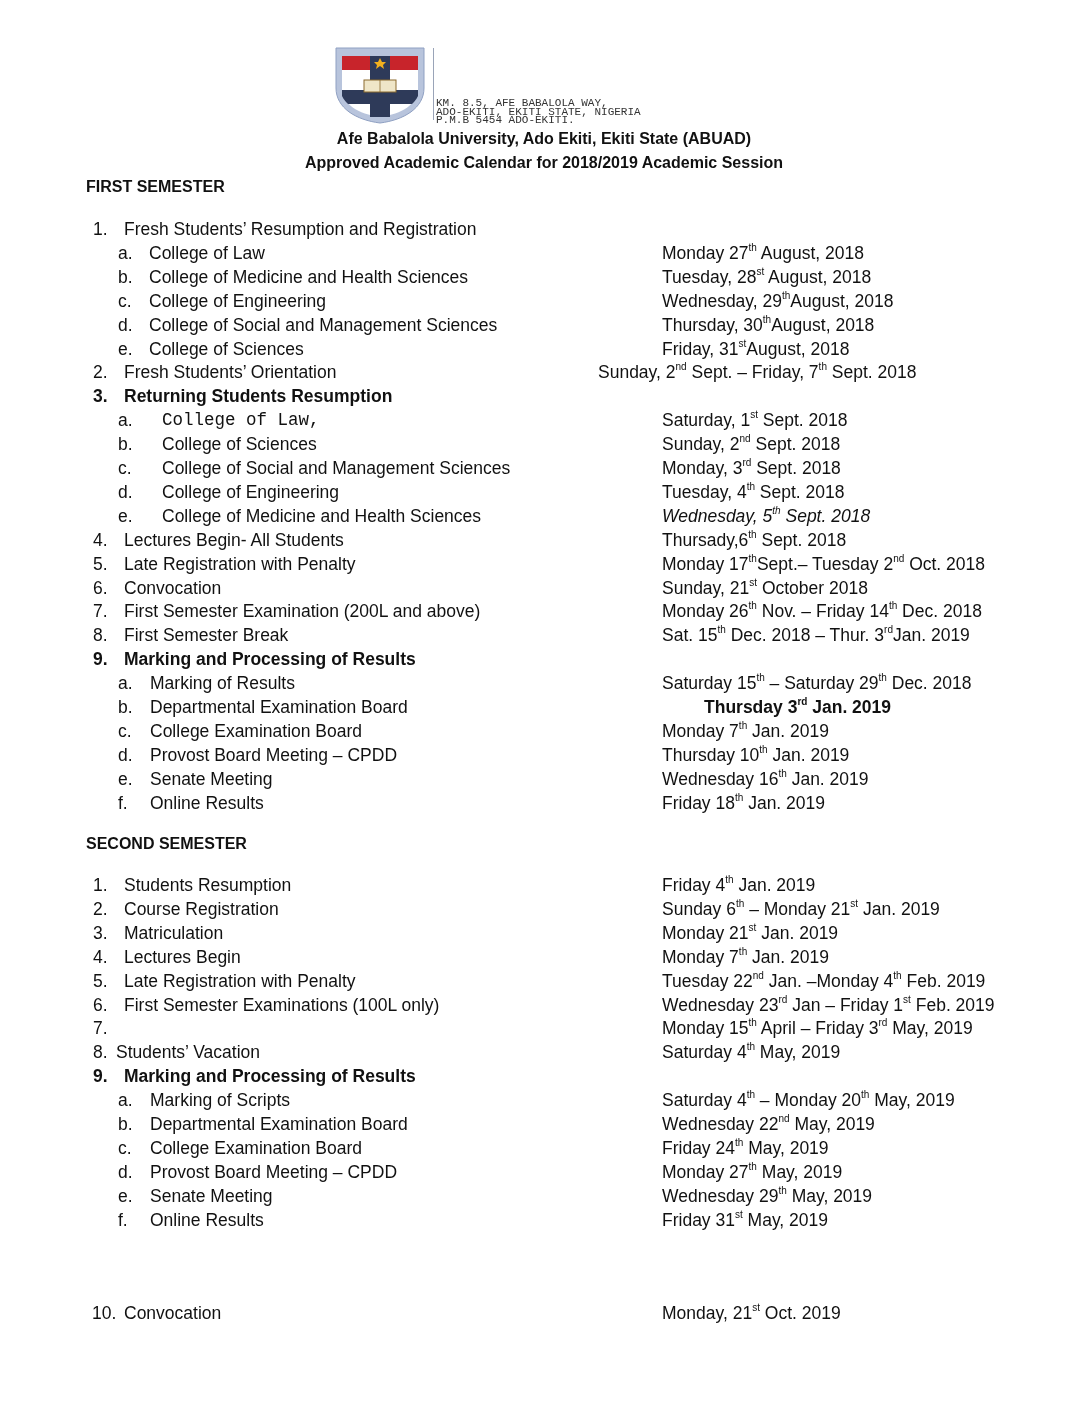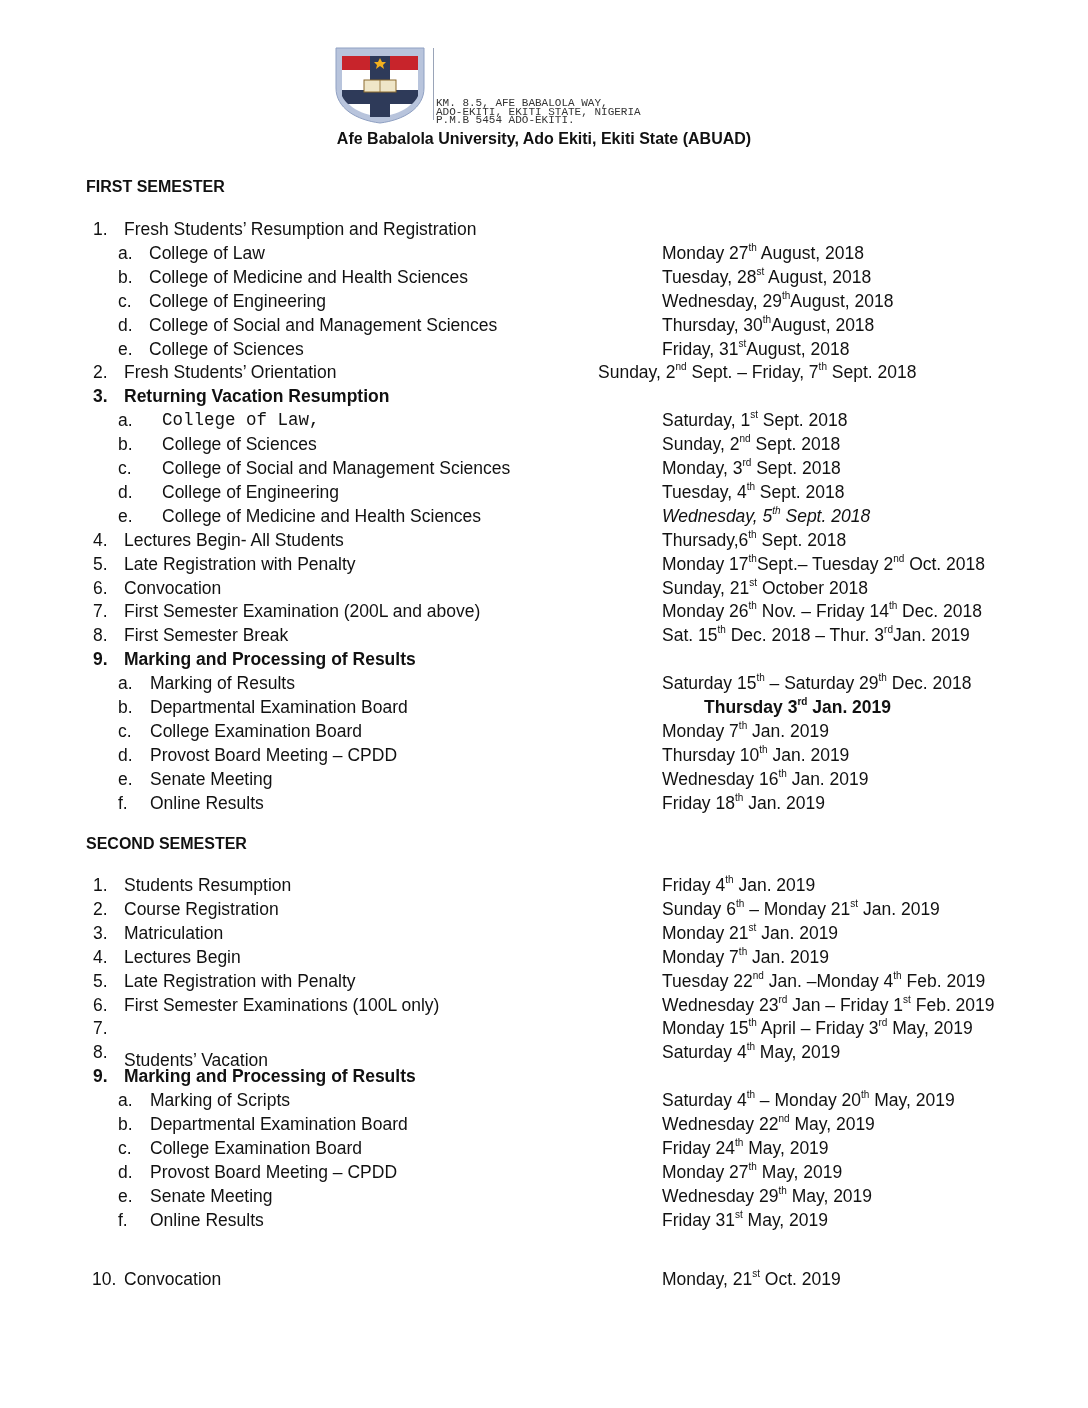"Approved Academic Calendar for 2018/2019" div.title { html: none -> <div>Approved Academic Calendar for 2018/2019 Academic Session</div> }
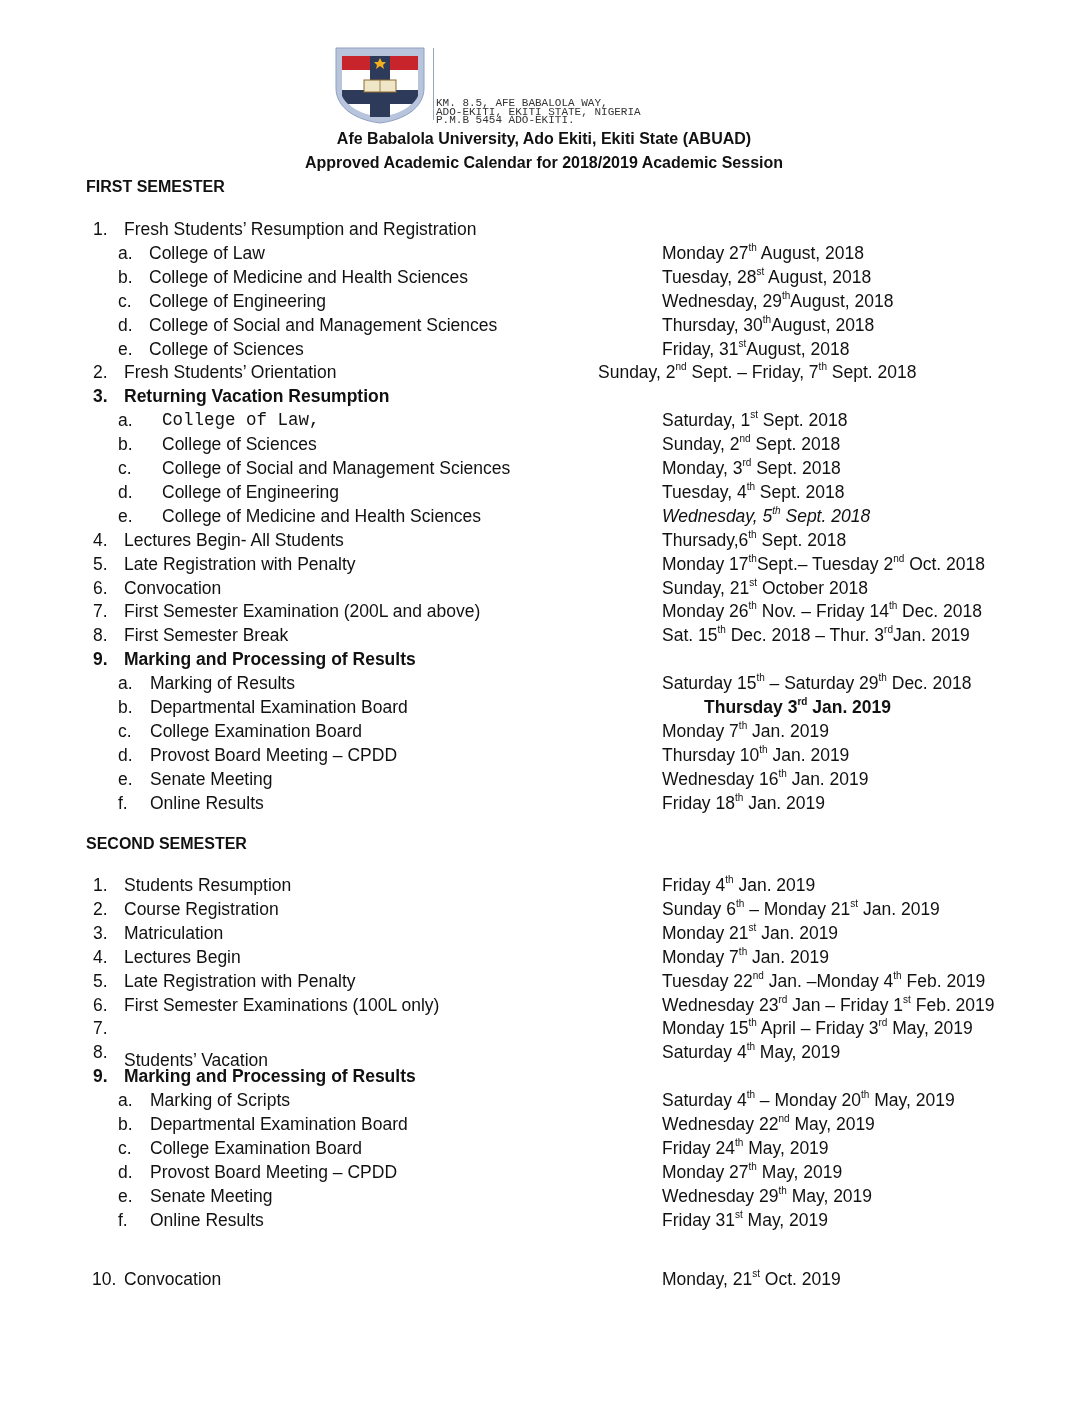"Returning Vacation Resumption" span.lbl { text: Vacation -> Students }
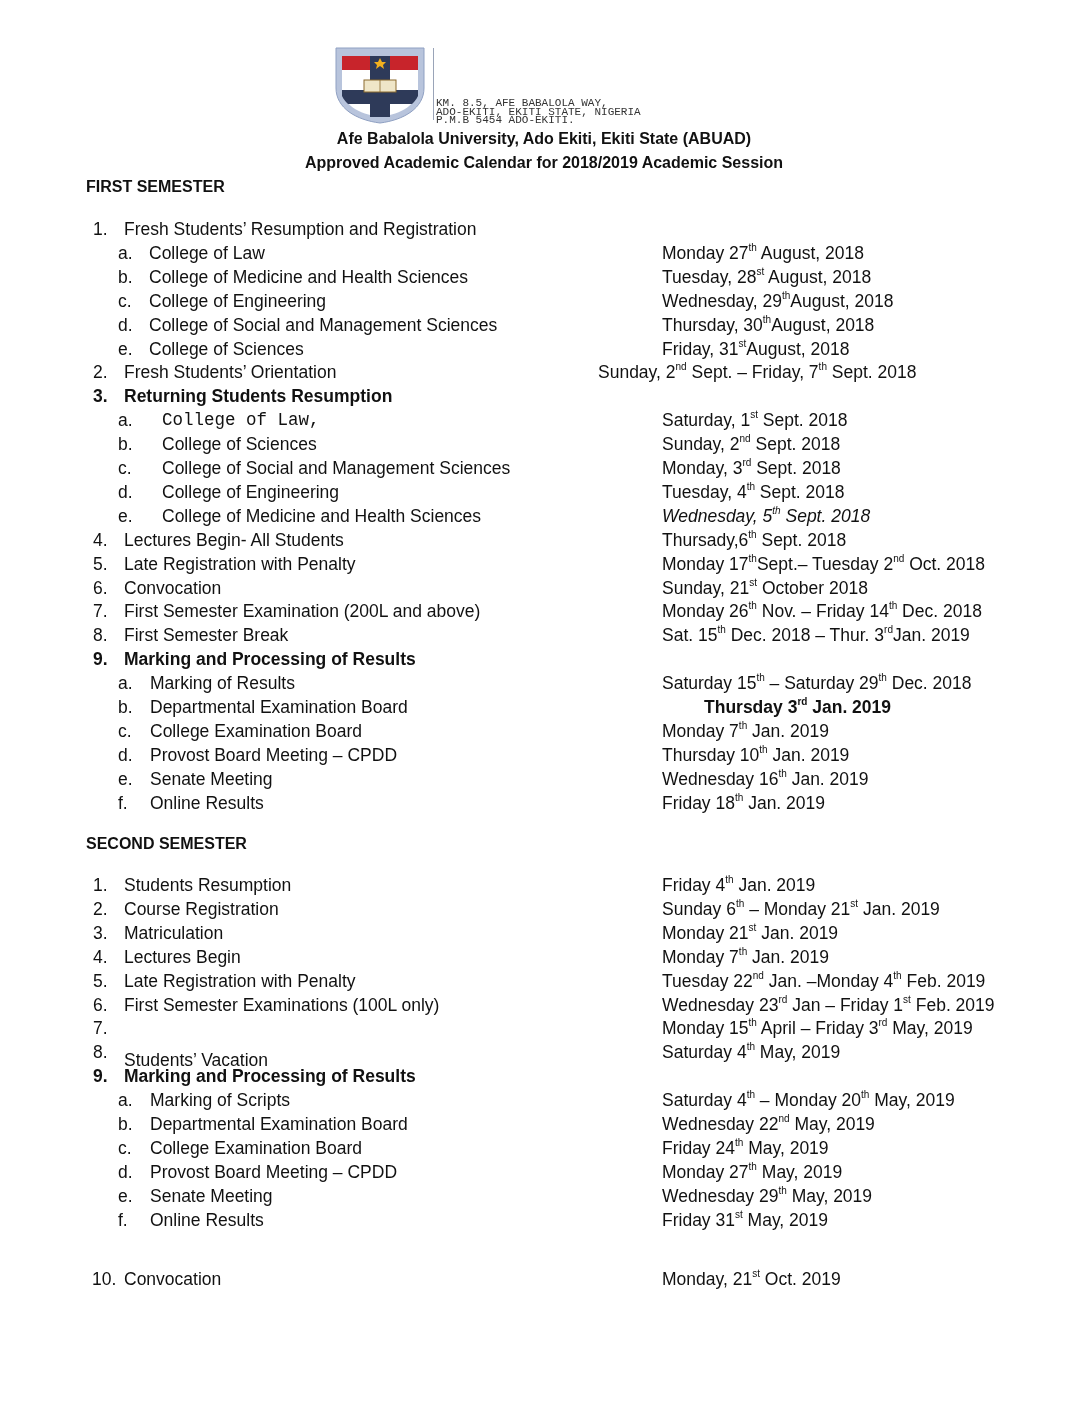"Students’ Vacation" span.lbl { left: 124px -> 116px; margin-top: 8px -> none }
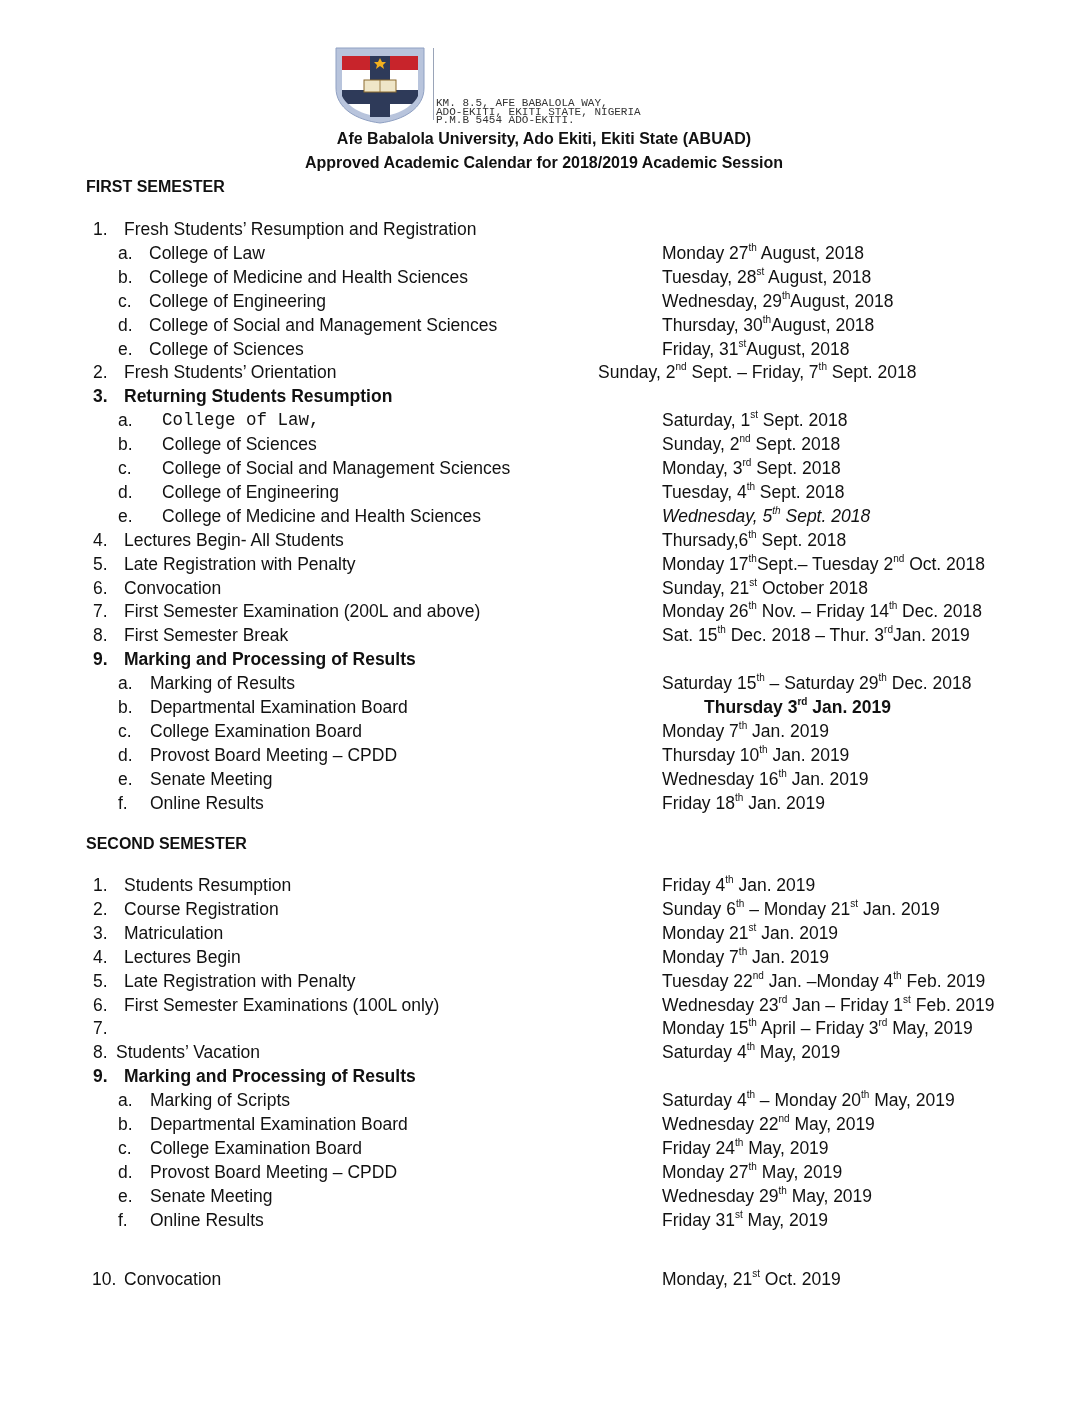"10." div.row { top: 1269px -> 1303px }
